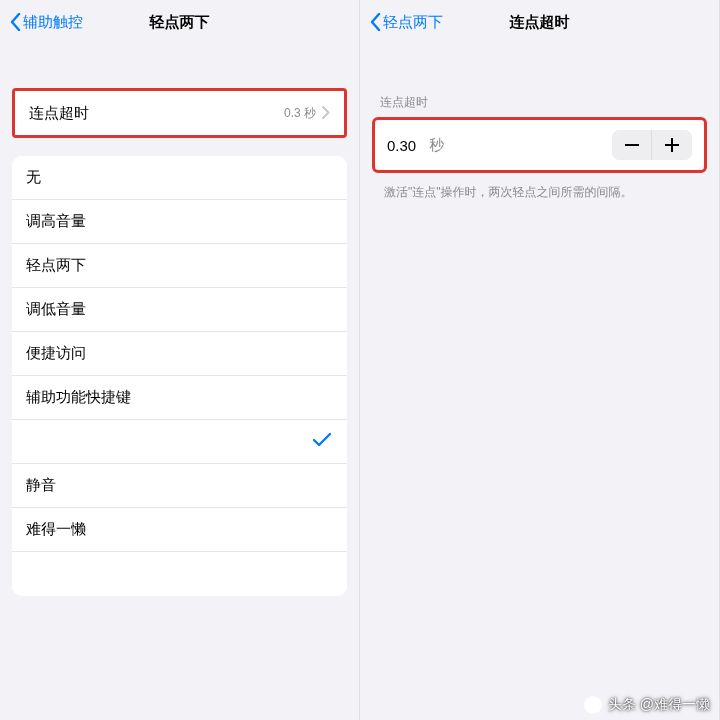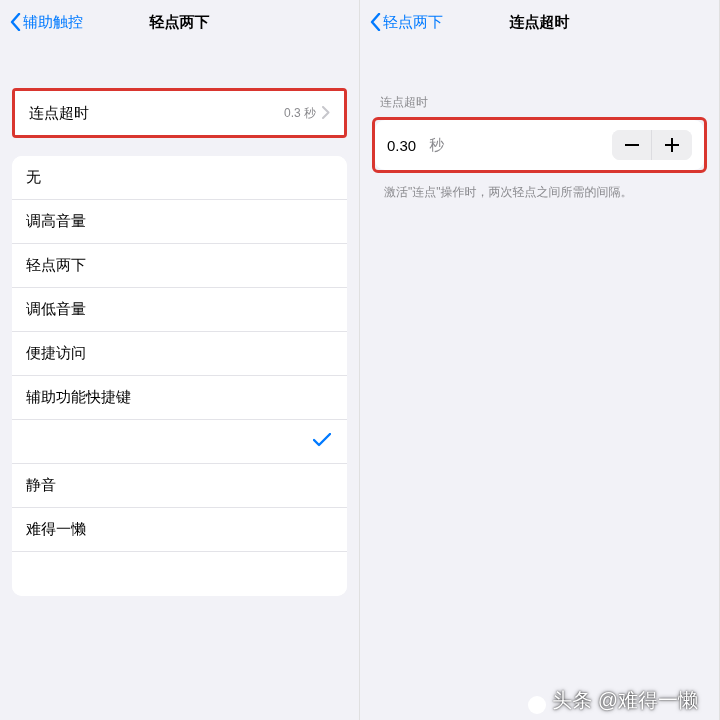"头条 @难得一懒" .watermark { font-size: 20px -> 14px; right: 22px -> 10px }
